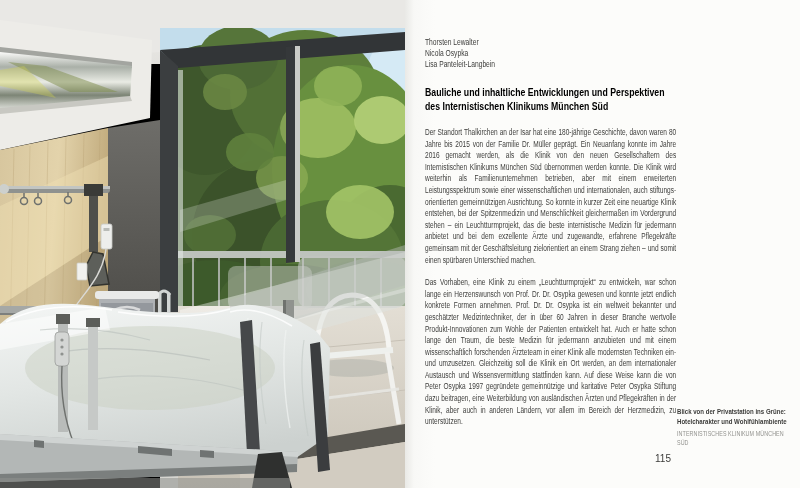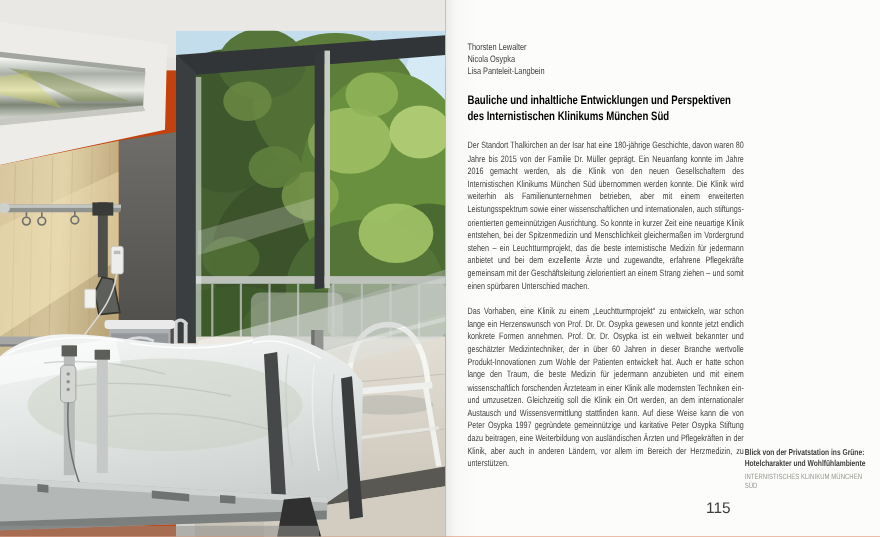"Thorsten Lewalter" .spread { background: #c2410c -> #000000 }
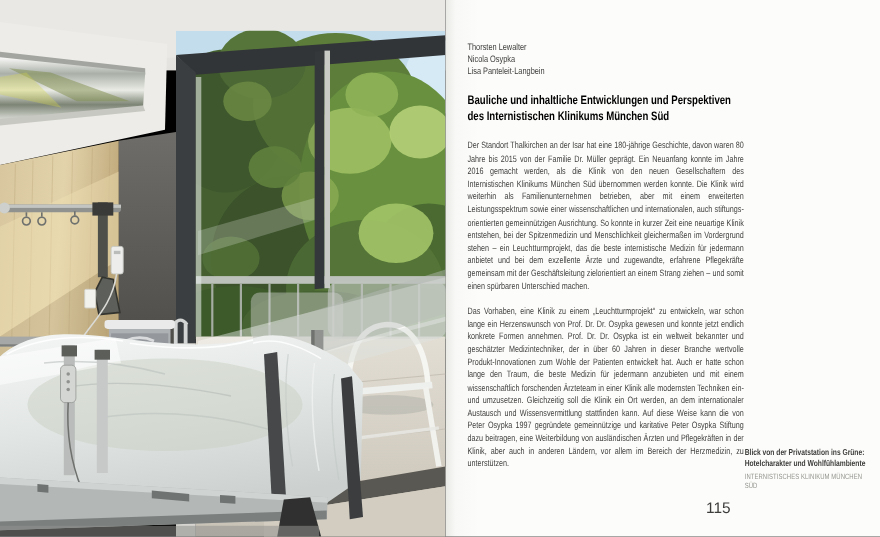"115" .pagenum { font-size: 14px -> 10px; text-align: center -> right }
